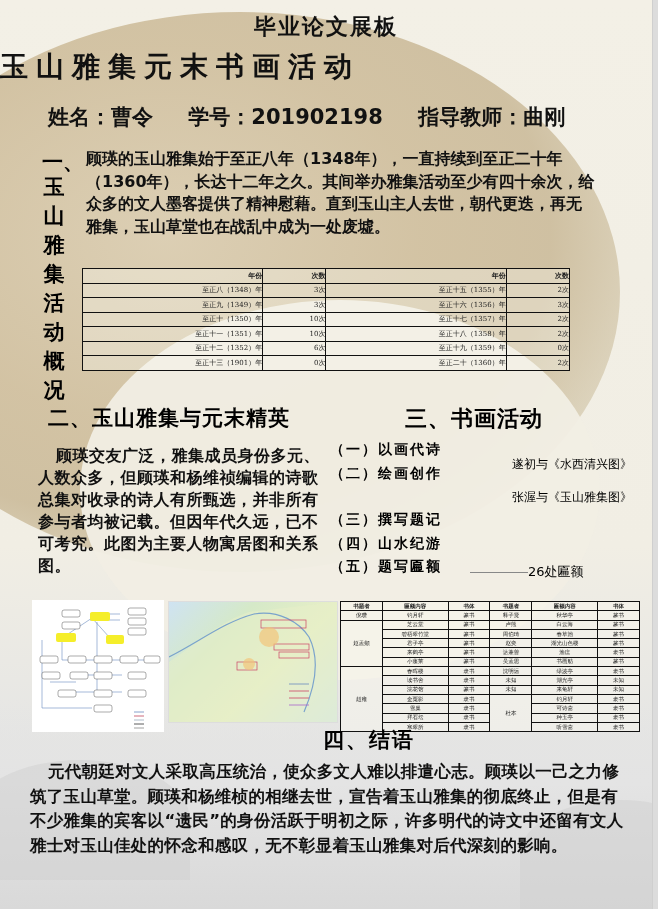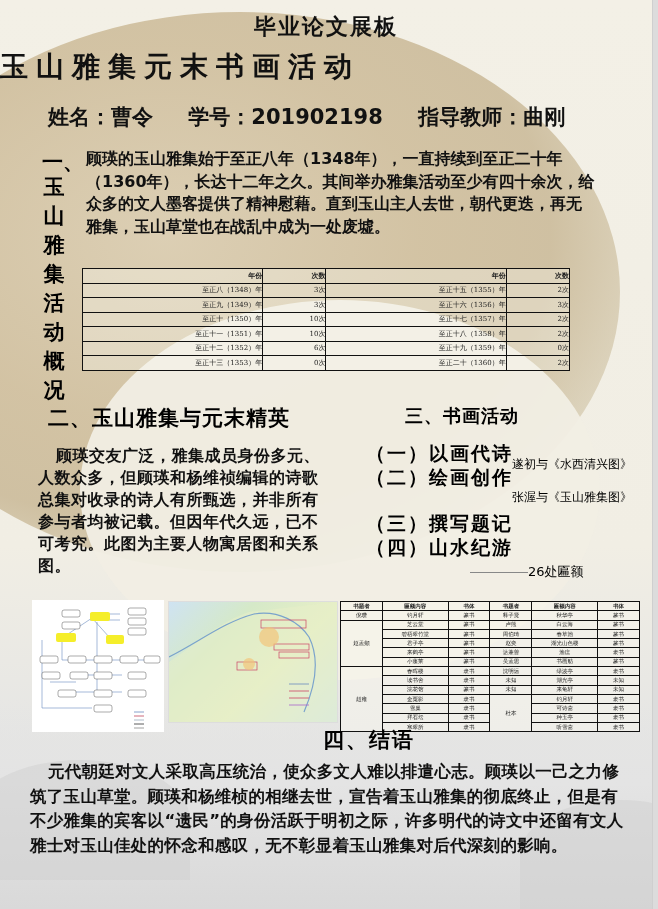"至正十三（1353）年" td { text: 1353 -> 1901 }
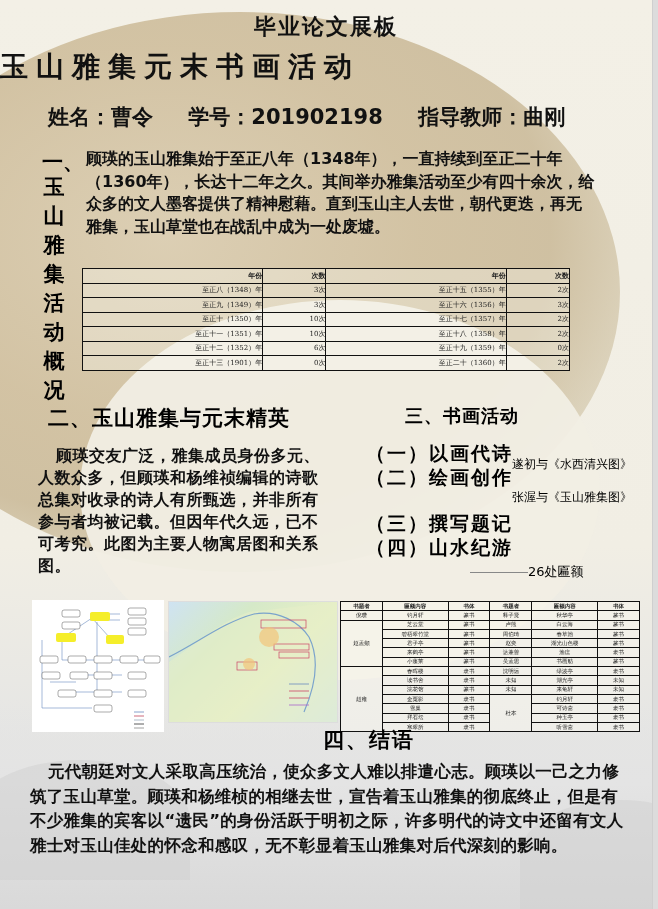"三、书画活动" .sec3-title { font-size: 18px -> 22px }
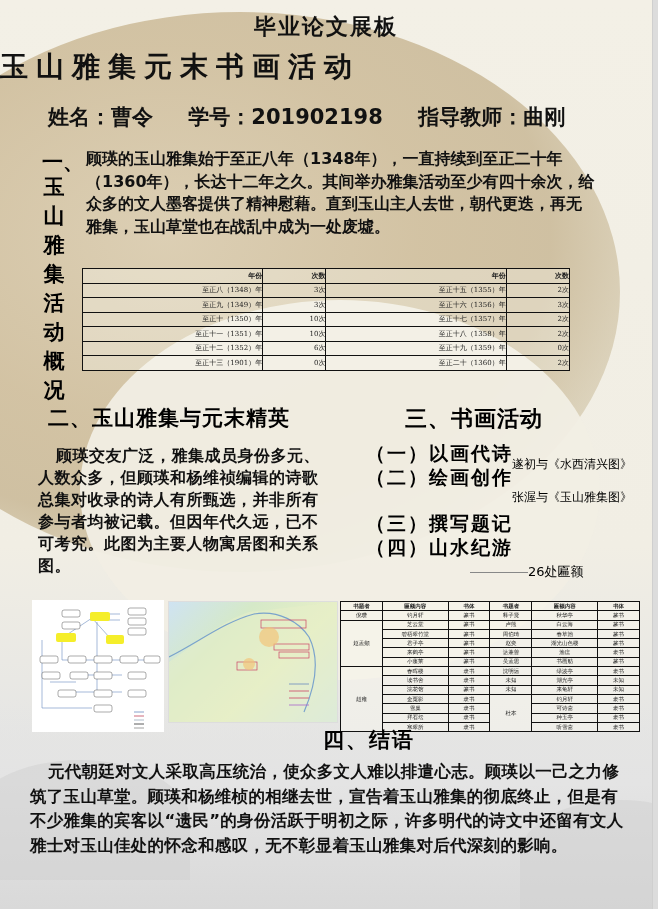"（一）以画代诗" .act { font-size: 19px -> 14px; left: 366px -> 330px }
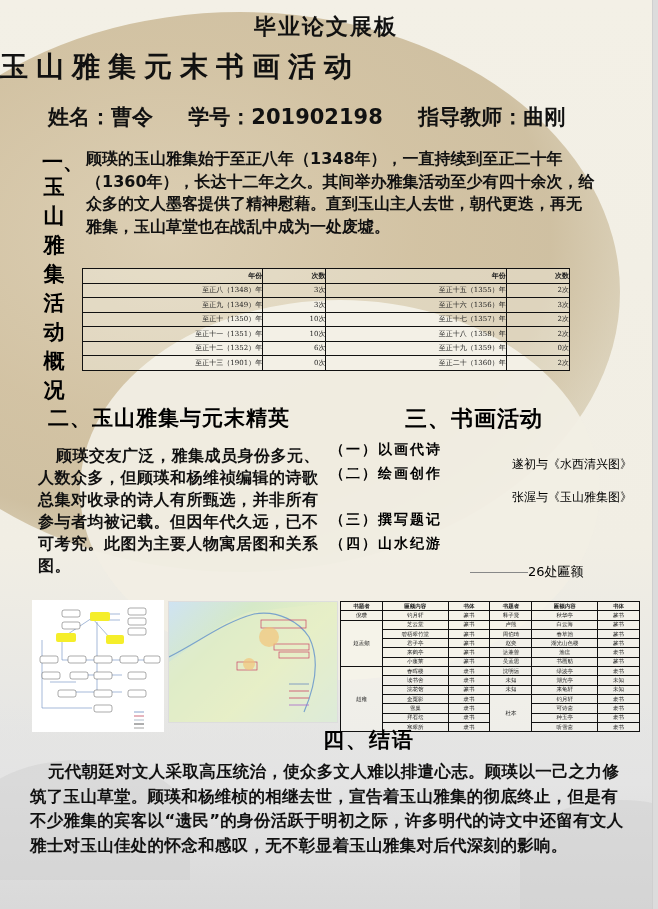"（五）题写匾额" div.abs { html: none -> <div>（五）题写匾额</div> }
